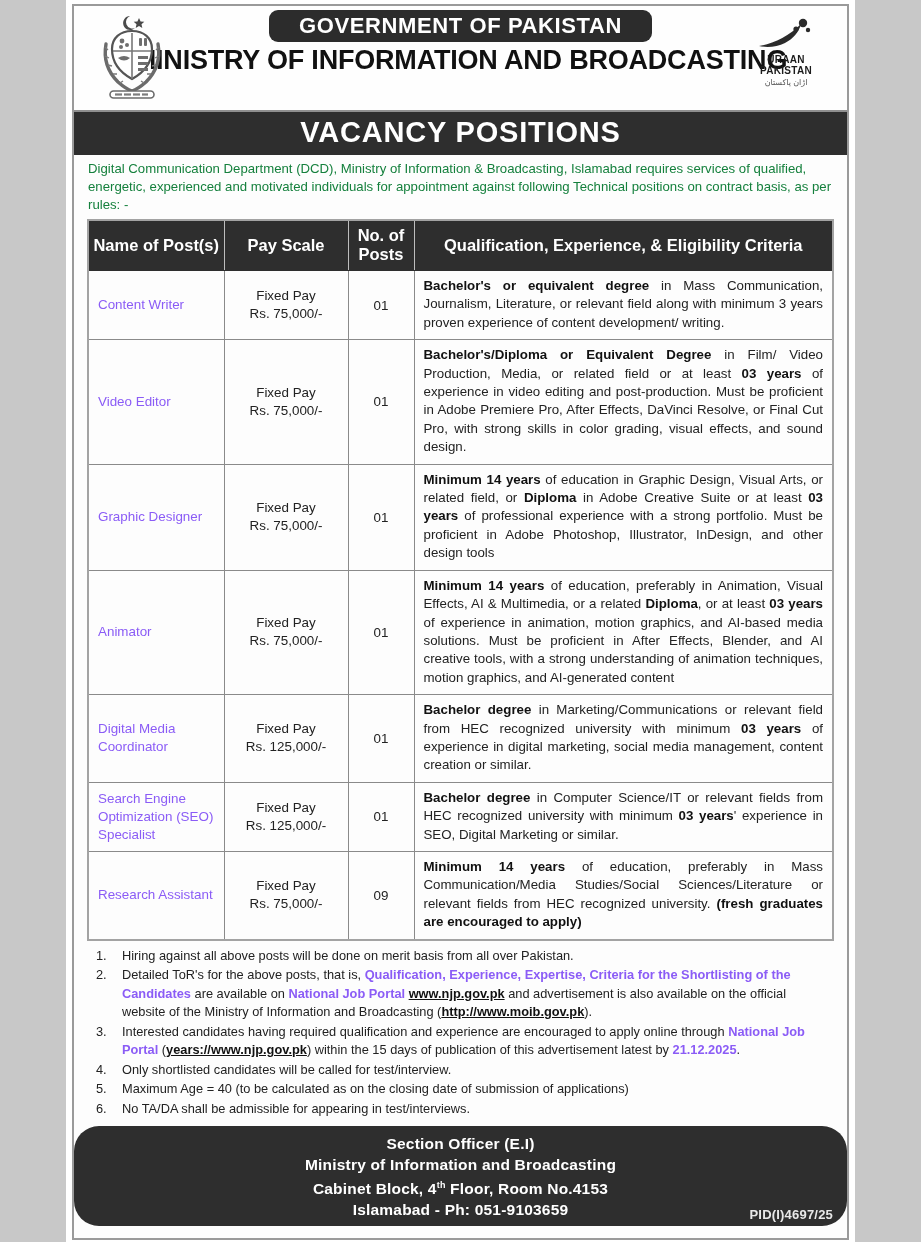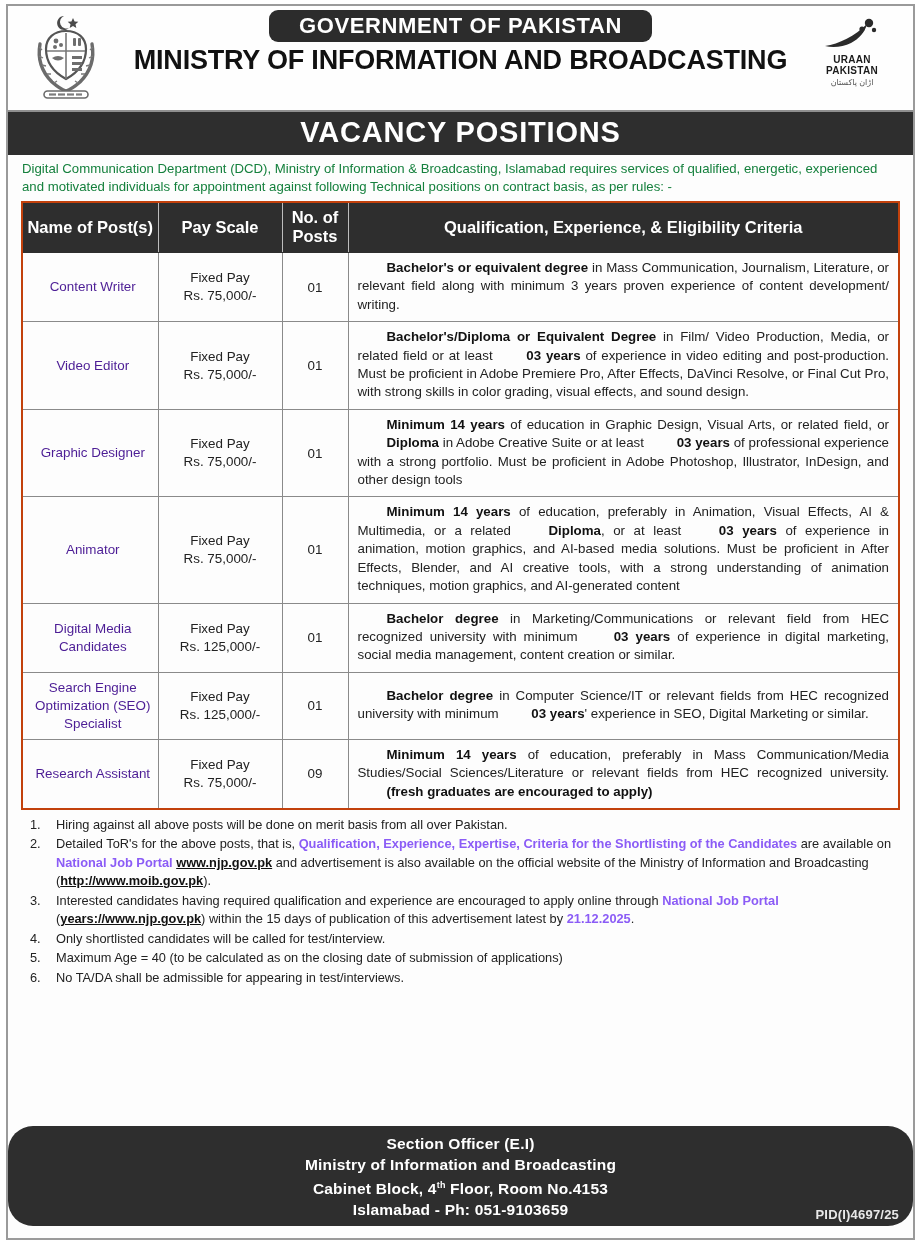"GOVERNMENT OF PAKISTAN" .page { width: 921px -> 789px }
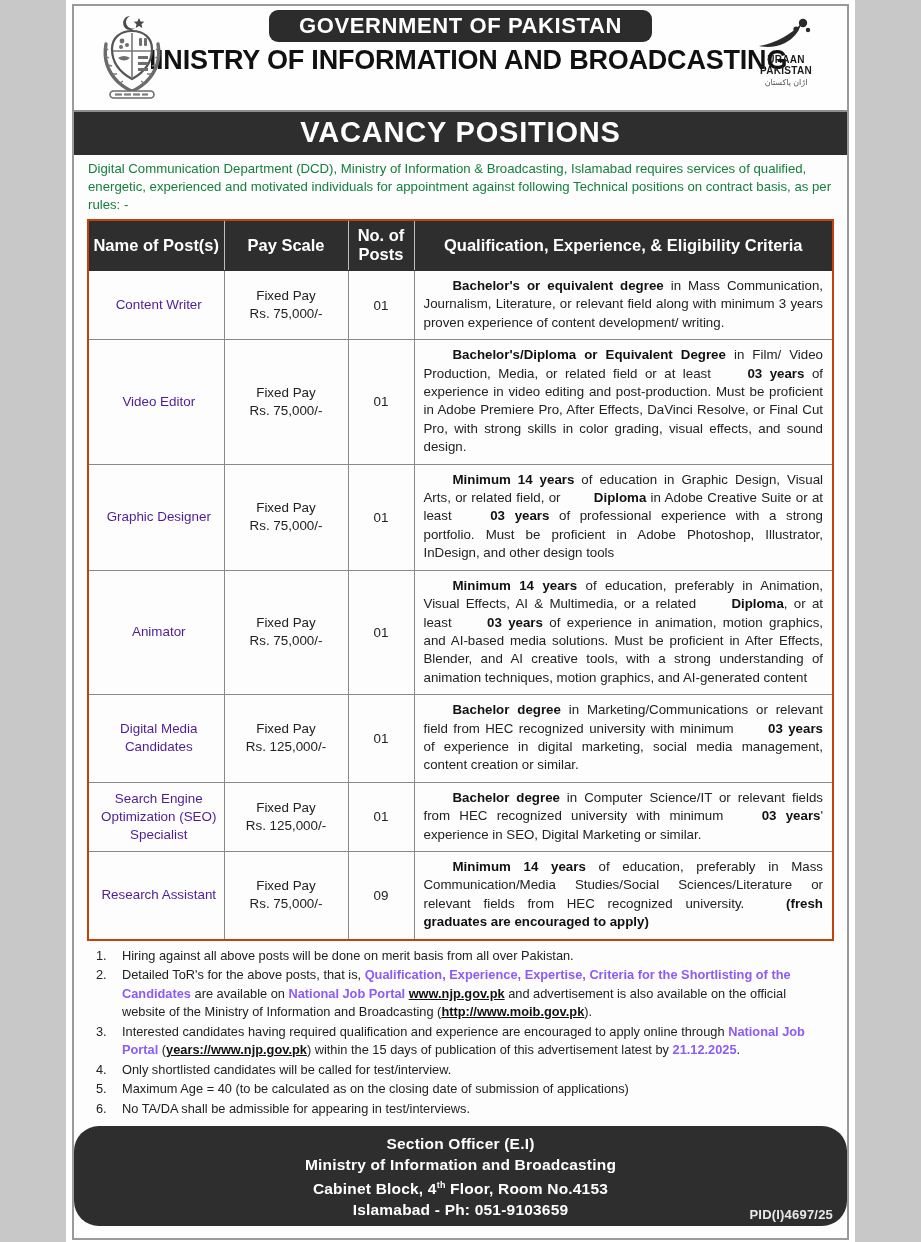"Name of Post(s)" table.vac { border: 2px solid #c2410c -> 2px solid #a3a3a3 }
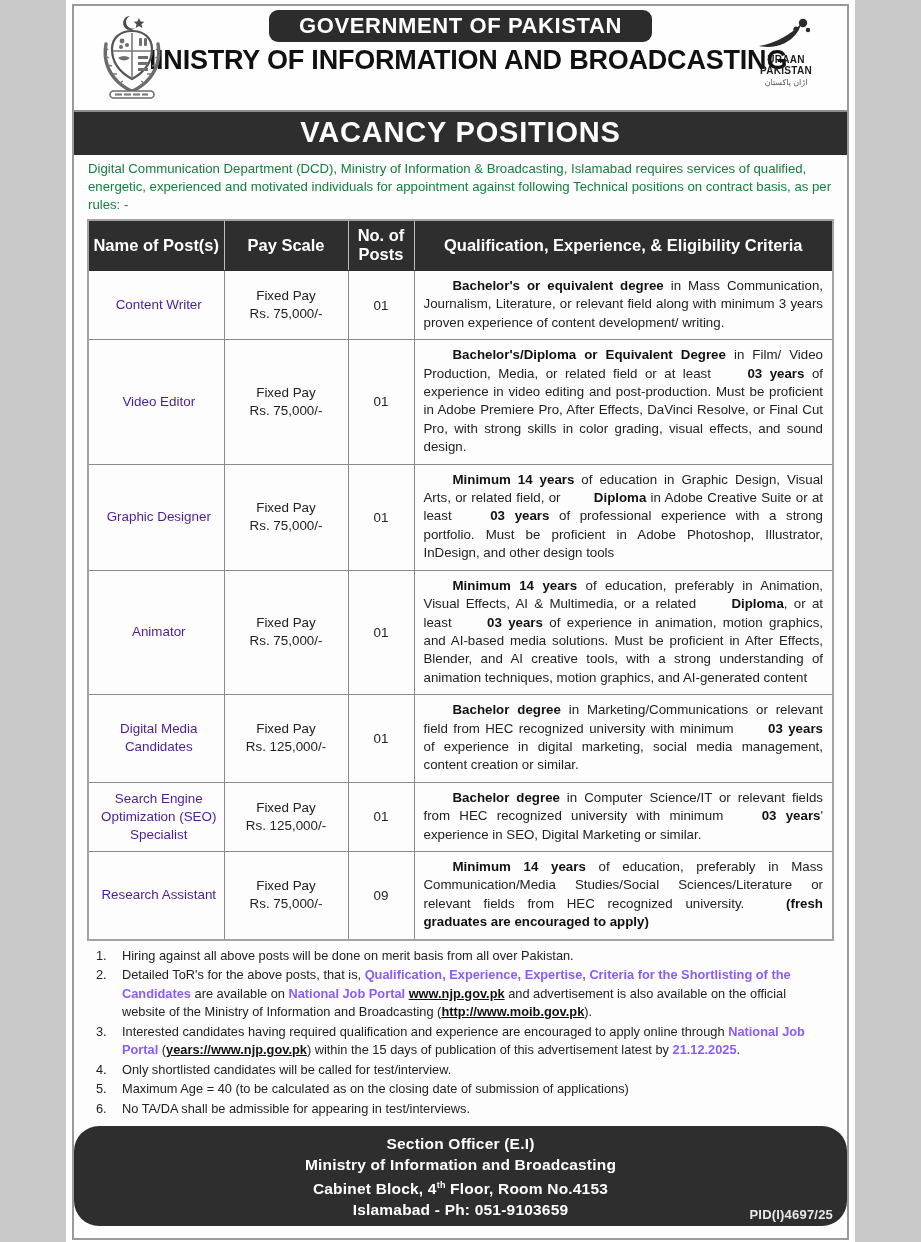"Bachelor's or equivalent degree" td.crit b { margin-left: 29px -> none }
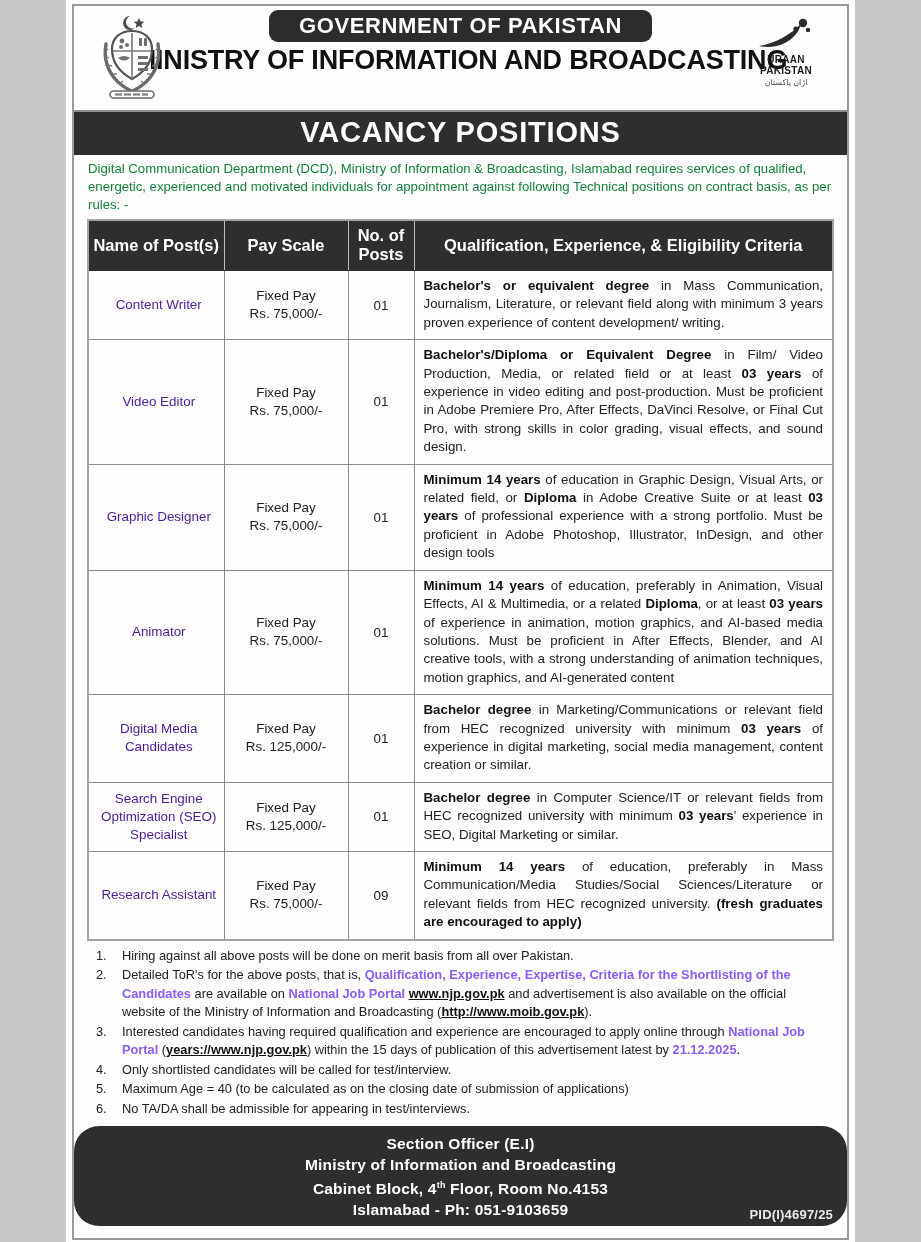"Content Writer" td.post { color: #4c1d95 -> #8b5cf6; text-align: center -> left }
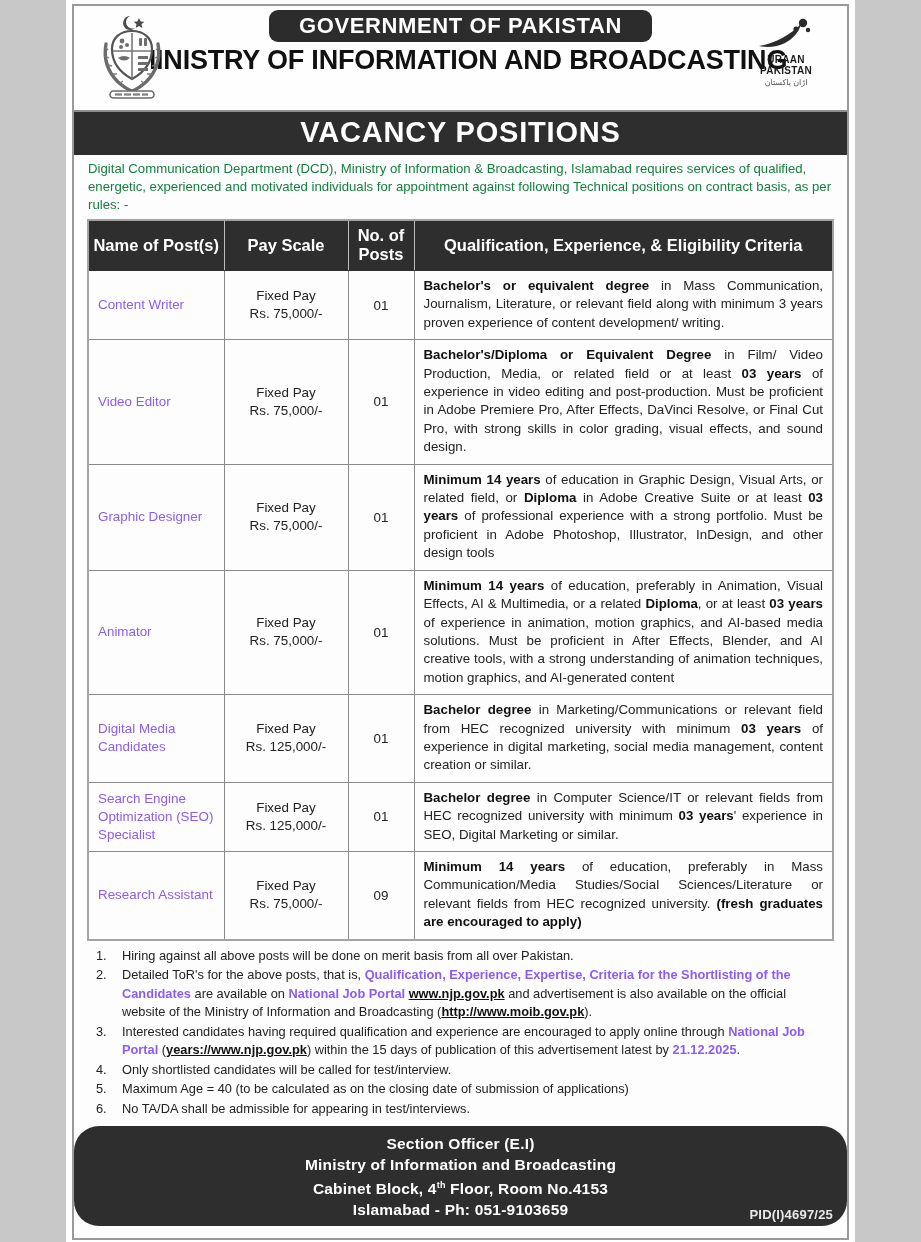"Digital Media Candidates" td.post { text: Candidates -> Coordinator }
